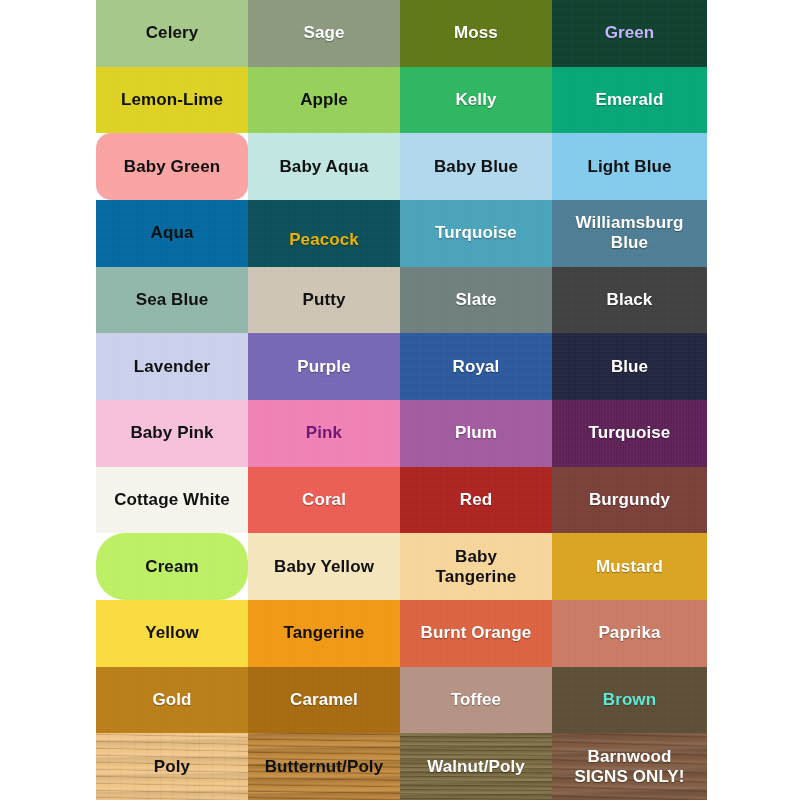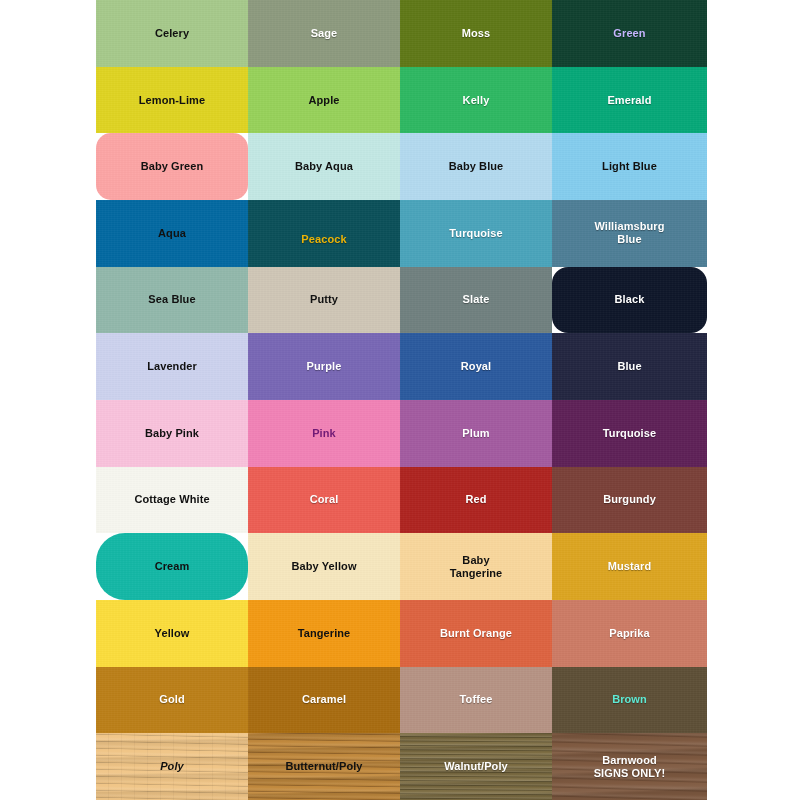"Celery" .swatch-label { font-size: 11px -> 17px }
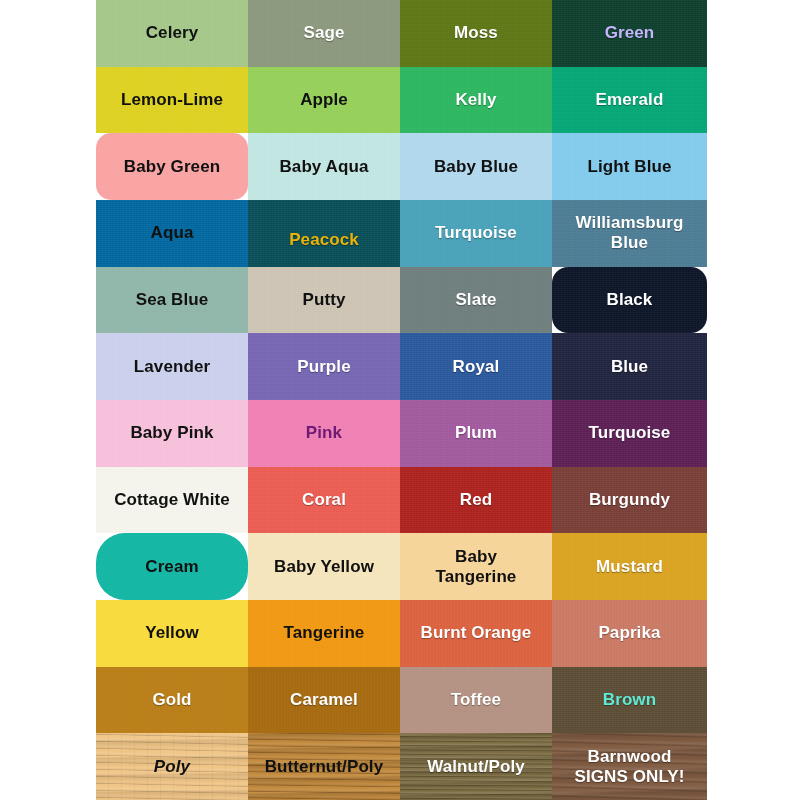"Black" div.swatch { background: #0f172a -> #404040; border-radius: 16px -> none }
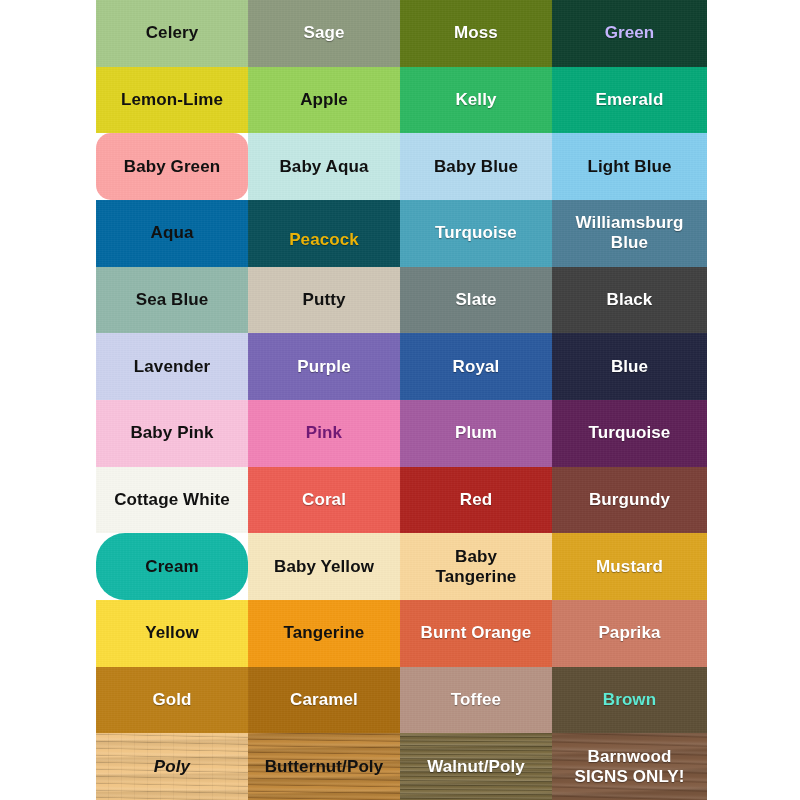"Cream" div.swatch { background: #14b8a6 -> #bef264 }
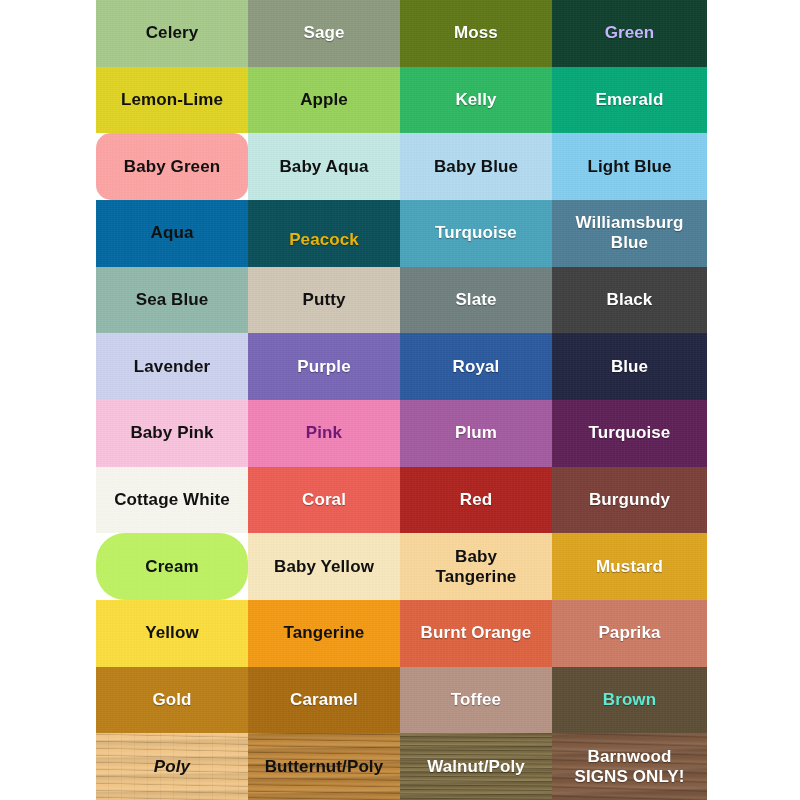"Poly" div.swatch { font-style: italic -> none }
